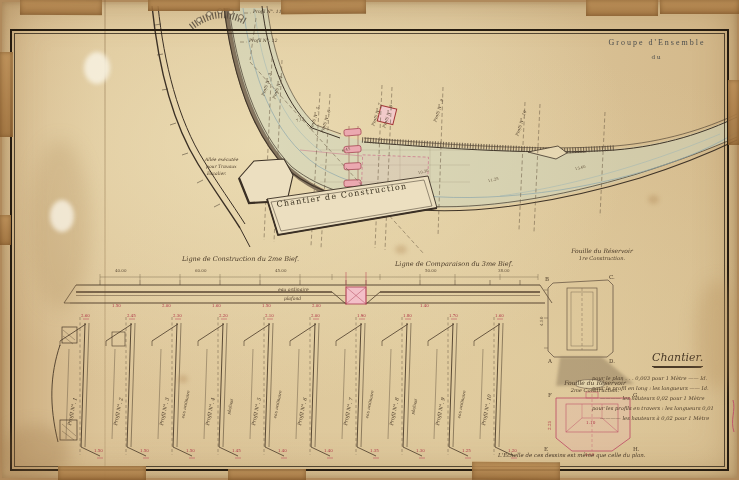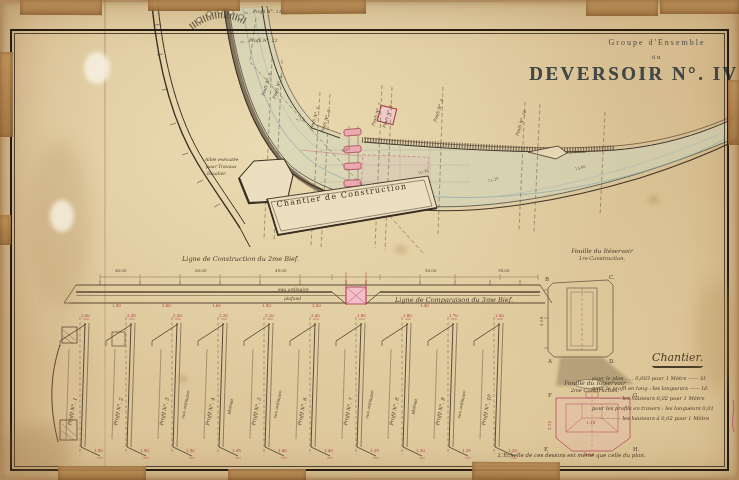"DEVERSOIR N°. IV" div.l { html: <div>DEVERSOIR N°. IV</div> -> none }
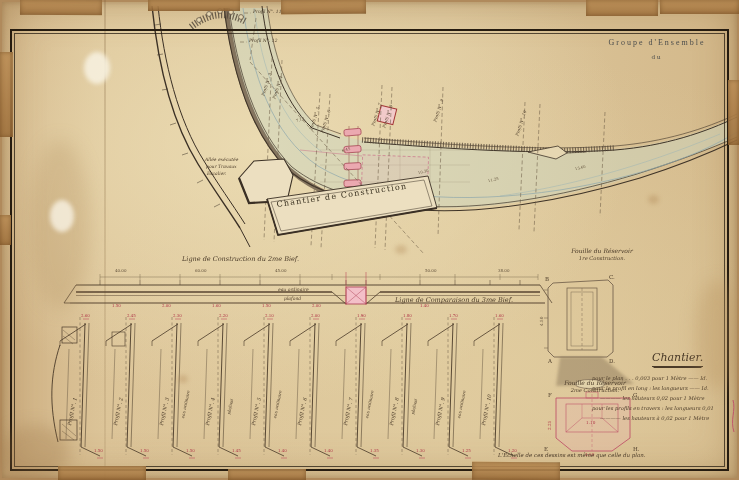"Ligne de Comparaison du 3me" div.l { margin-top: 36px -> none }
